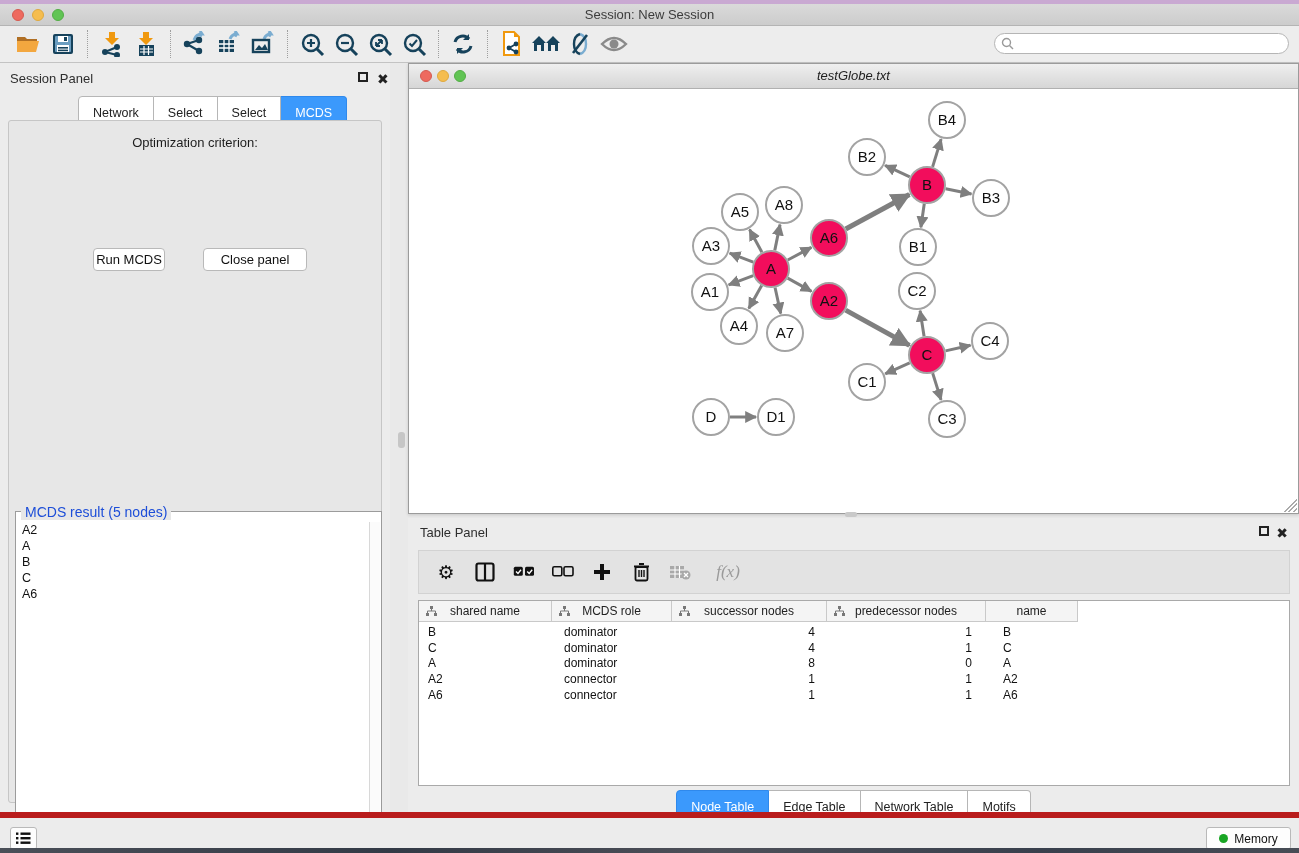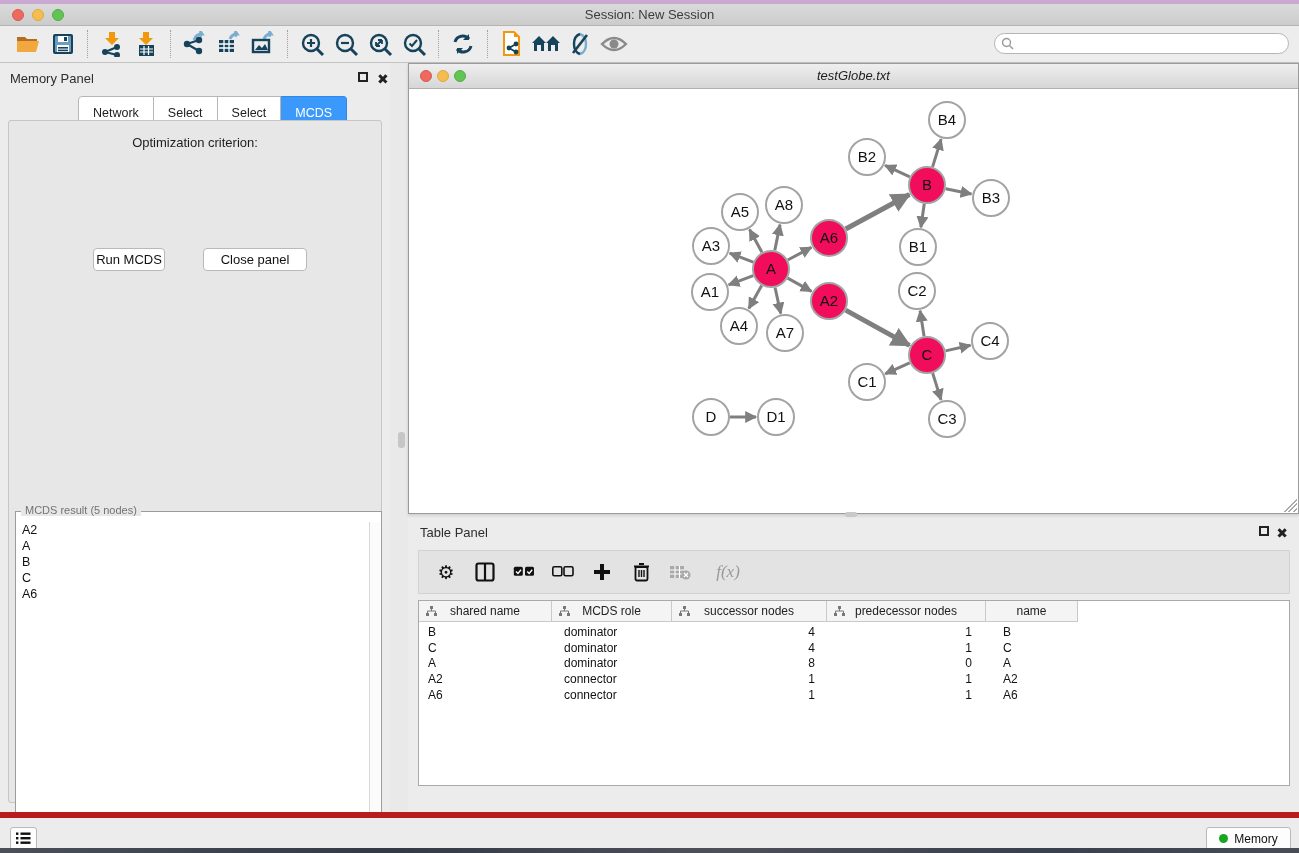"Memory Panel" div.abs { text: Memory -> Session }
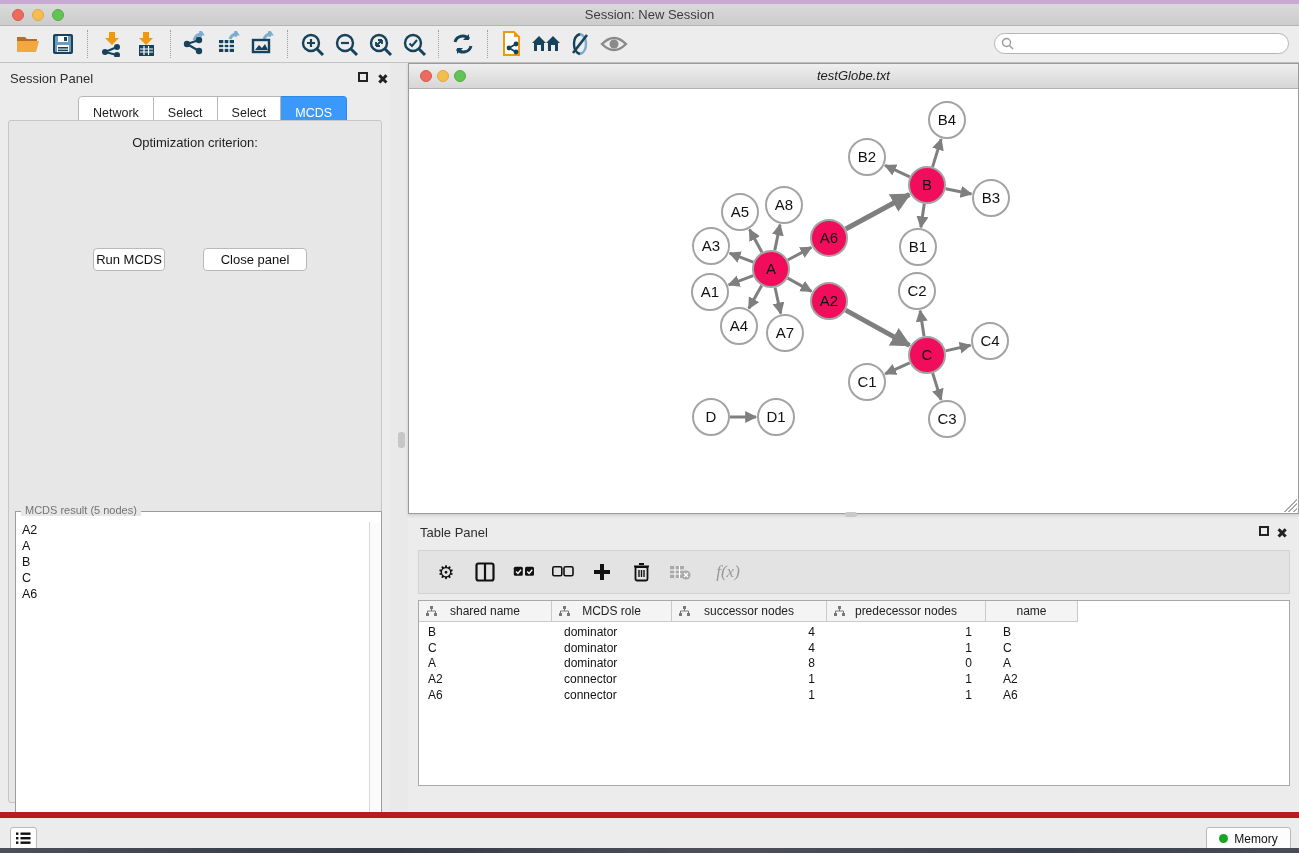"MCDS result (5 nodes)" #mcds-legend { color: #737373 -> #1d4ed8; font-size: 11px -> 14px }
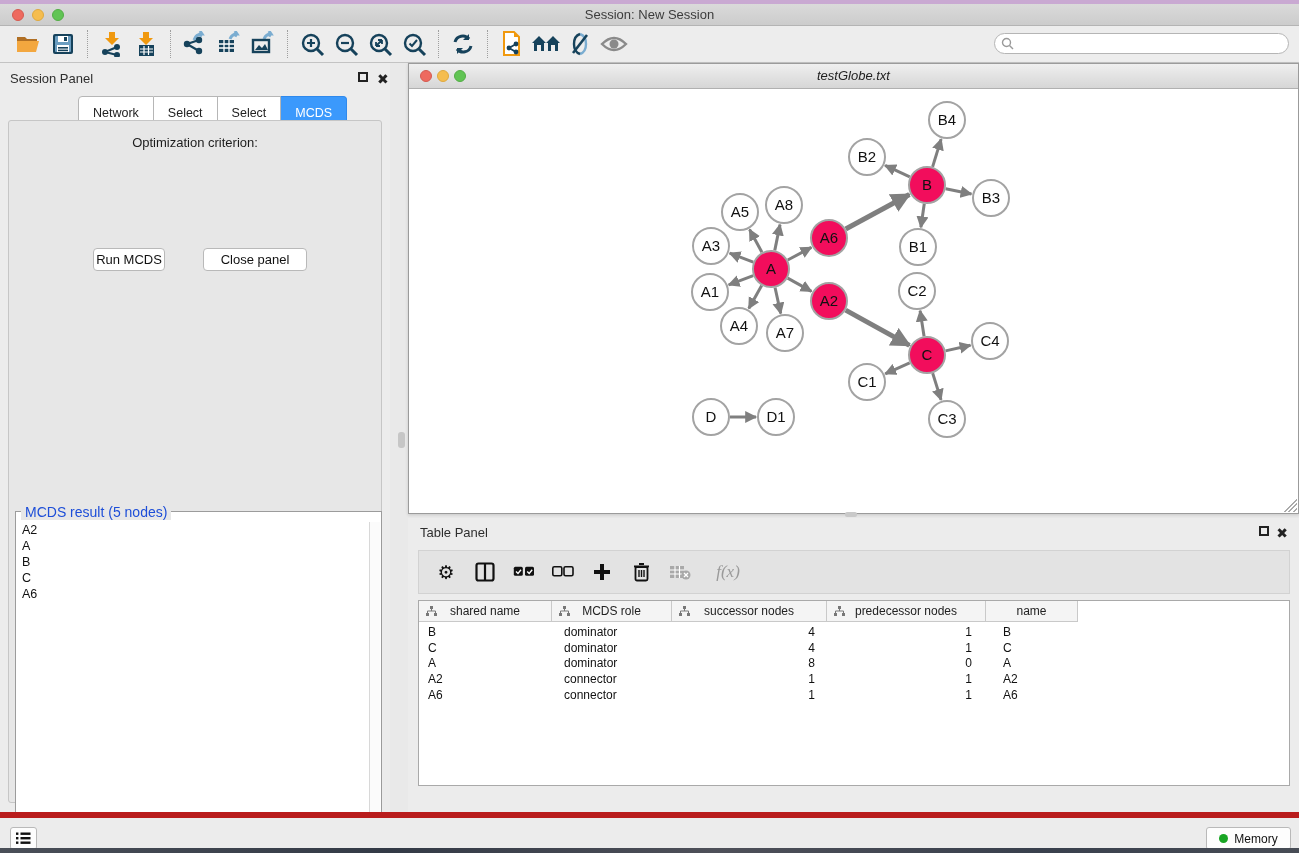"Node Table" div { html: none -> <div> <div>Node Table</div> <div>Edge Table</div> <div>Network Table</div> <div>Motifs</div> </div> }
